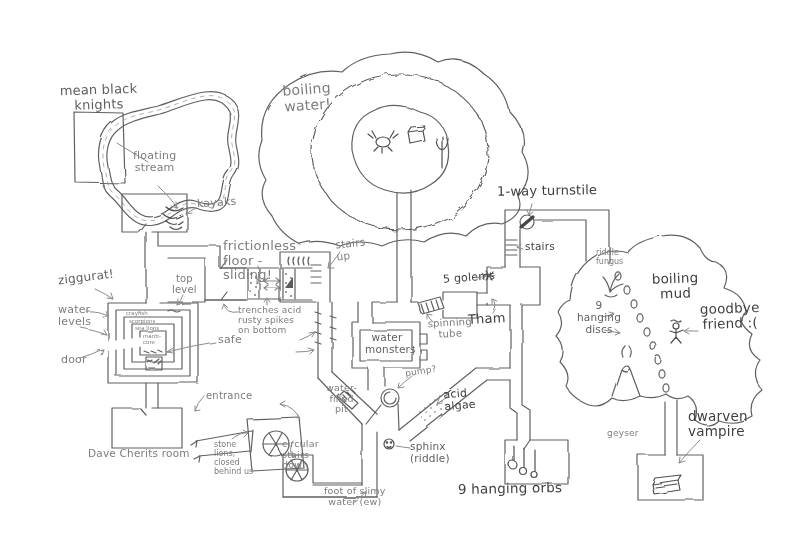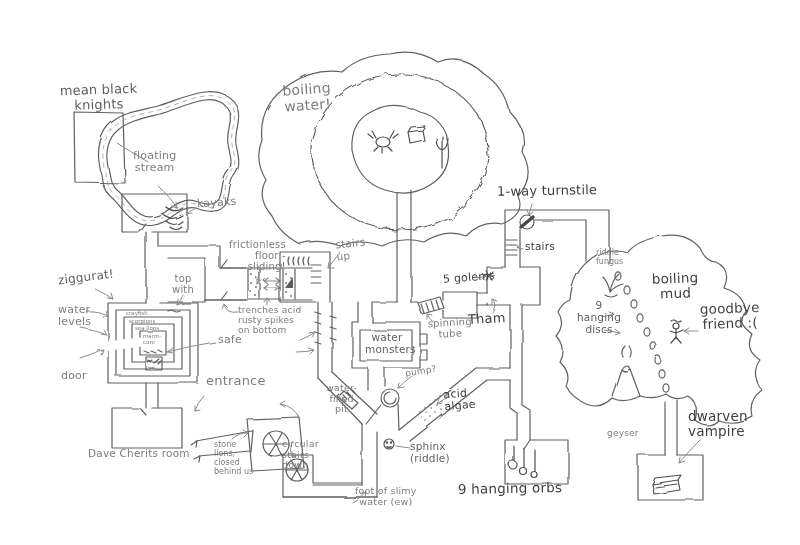"frictionless" div.lbl { font-size: 10px -> 13px; left: 229px -> 223px; text-align: right -> none }
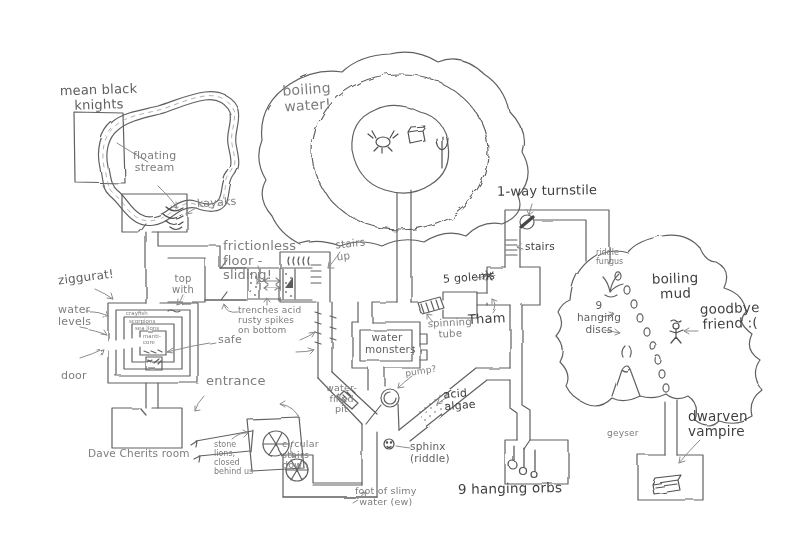"top" div.lbl { text: with -> level }
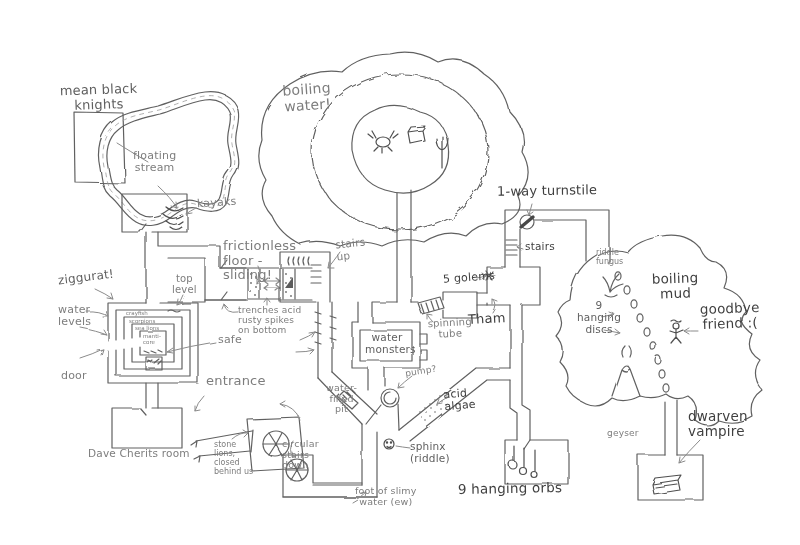"door" div.lbl { margin-top: 16px -> none }
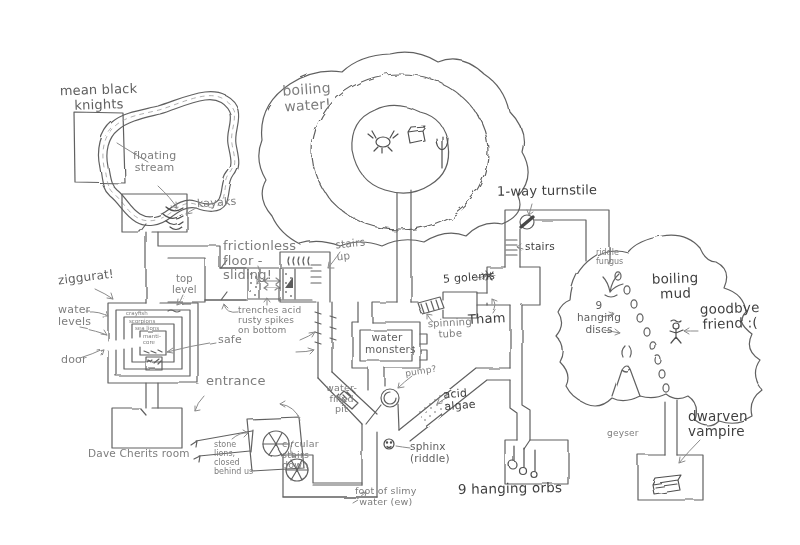"entrance" div.lbl { font-size: 13px -> 10px; top: 374px -> 390px }
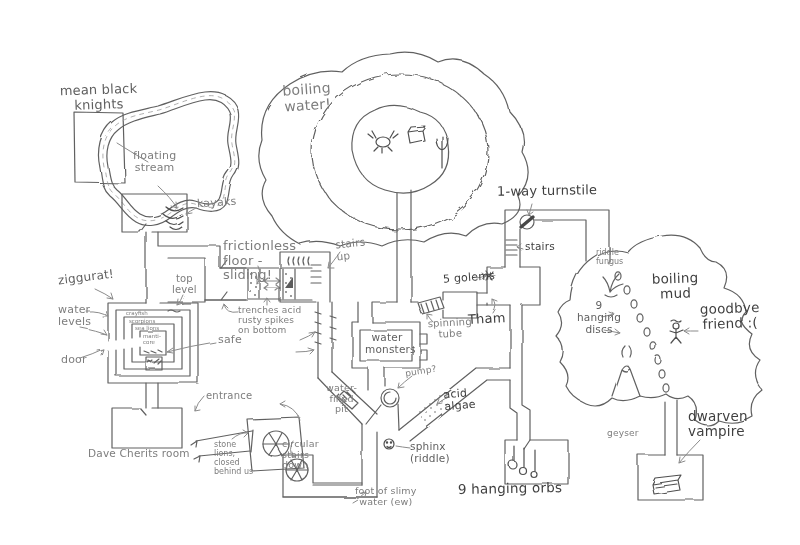"foot of slimy" div.lbl { margin-left: 31px -> none }
